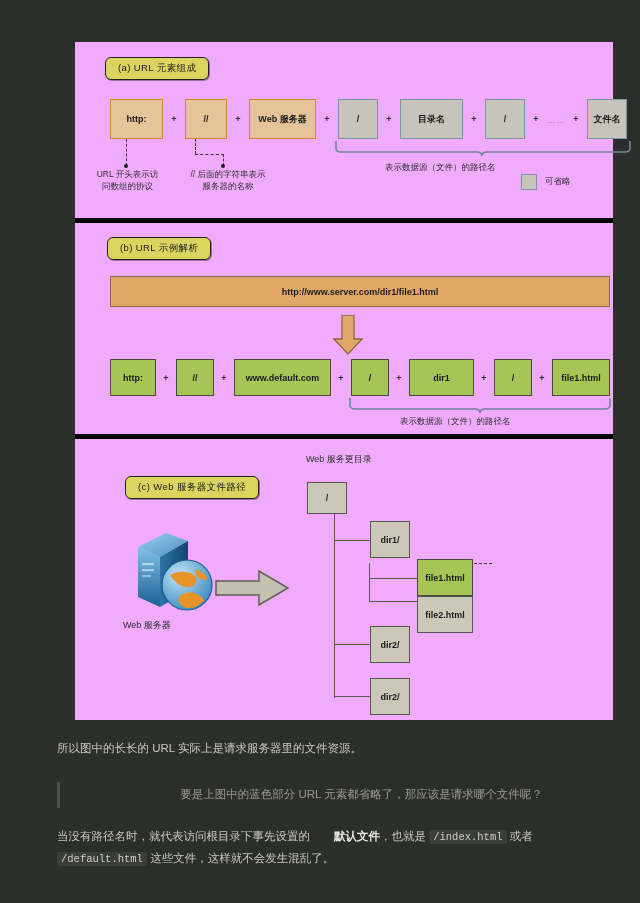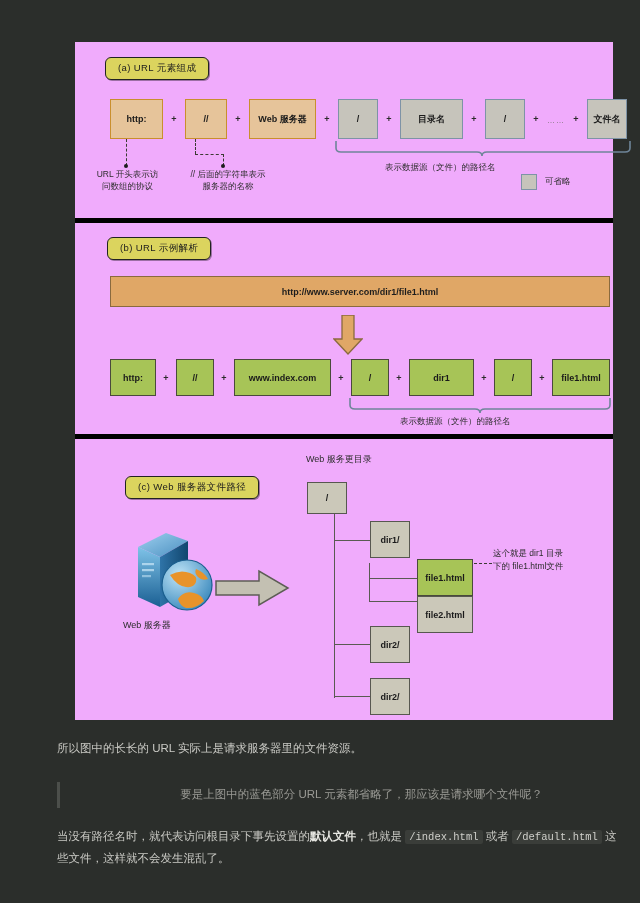"www.index.com" div.tok { text: www.index.com -> www.default.com }
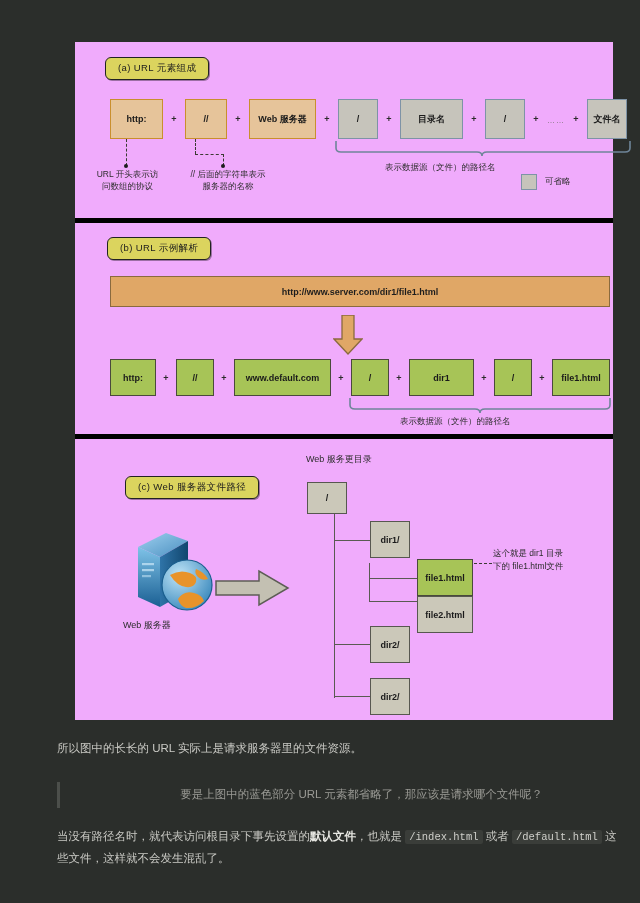"这个就是 dir1 目录" div.cap { html: <div> <span>这个就是 dir1 目录</span><br> <span>下的 file1.html文件</span> </div> -> none }
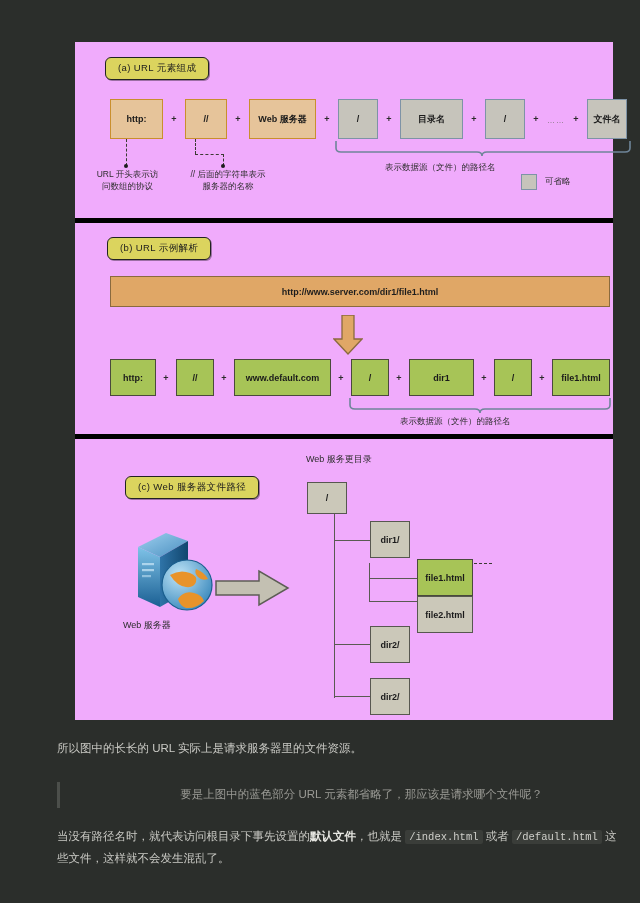"默认文件" b.strong { padding-left: none -> 24px }
